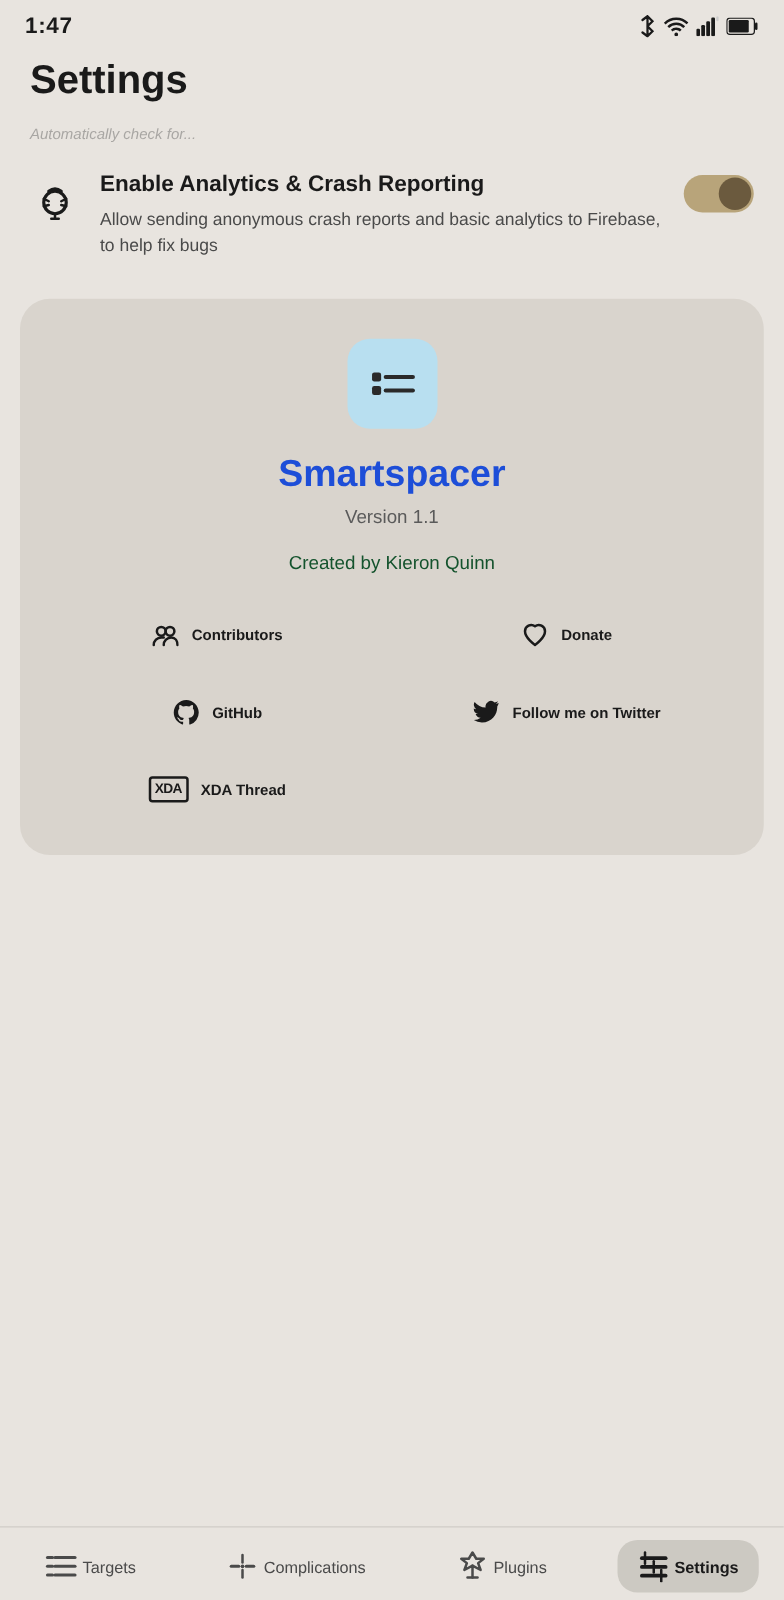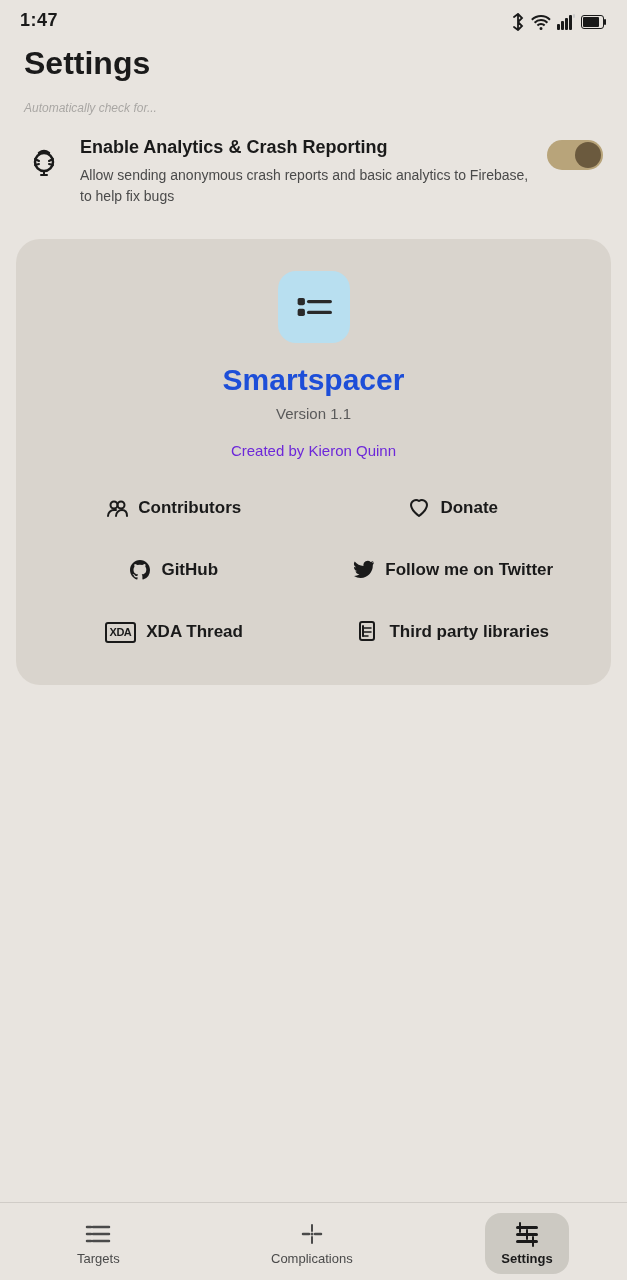"1:47" .status-bar { align-items: flex-end -> center }
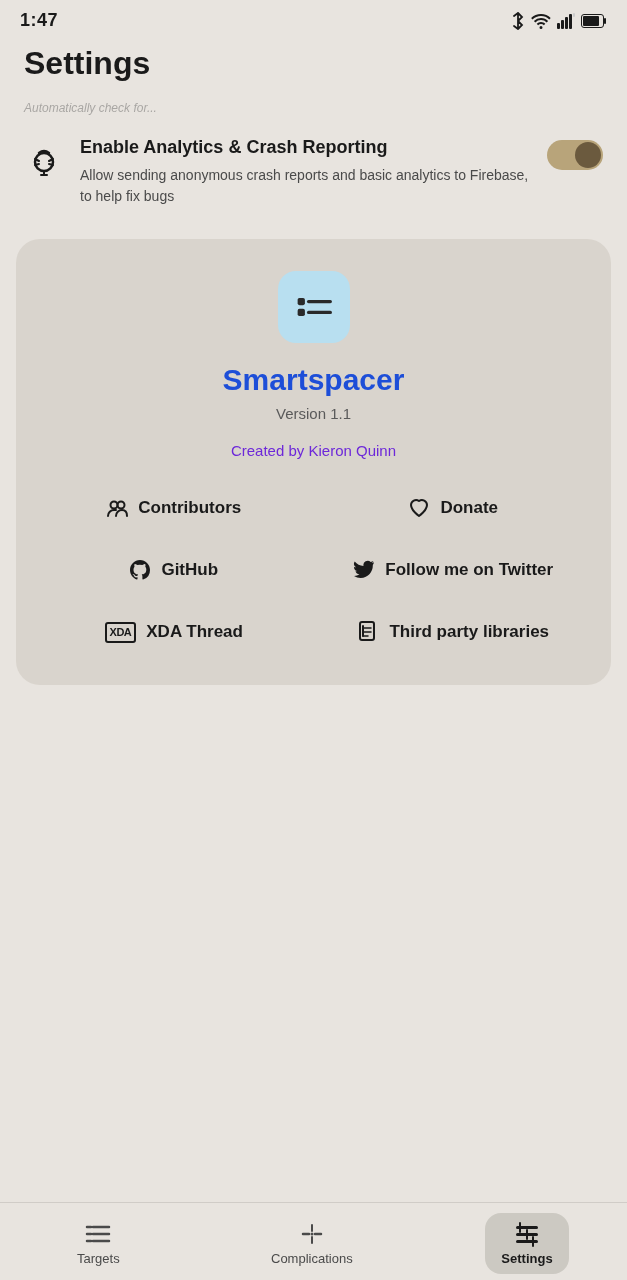"Created by Kieron Quinn" .app-creator { color: #6d28d9 -> #14532d }
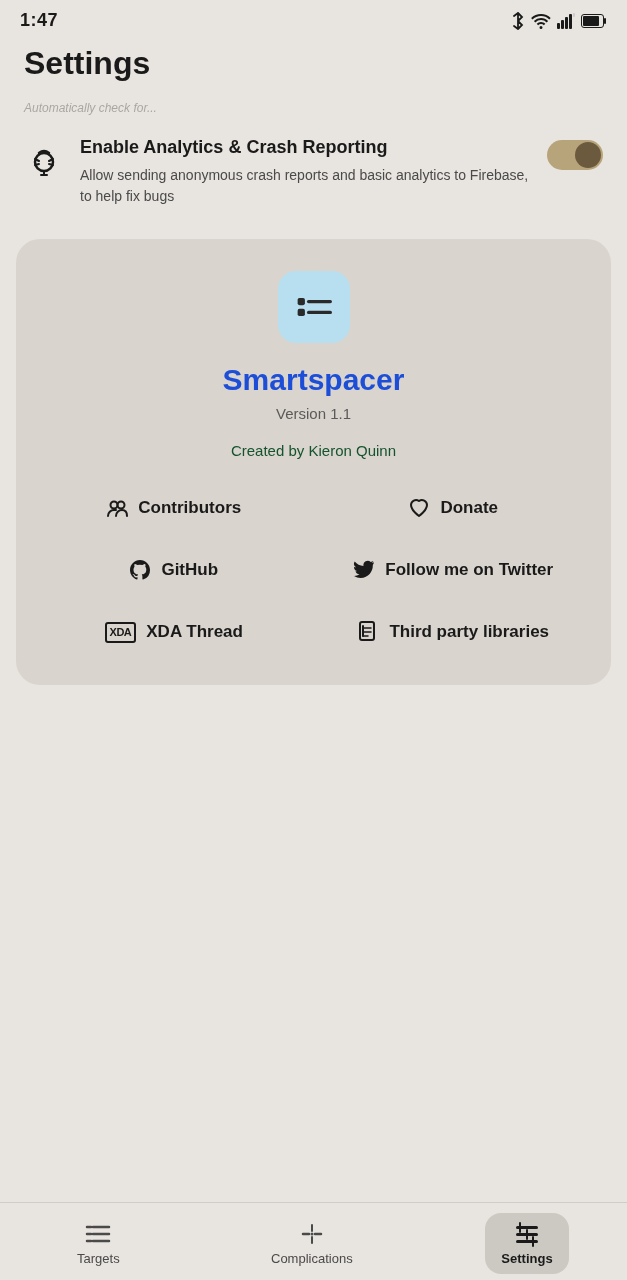"Contributors" .action-btn-text { font-size: 17px -> 12px }
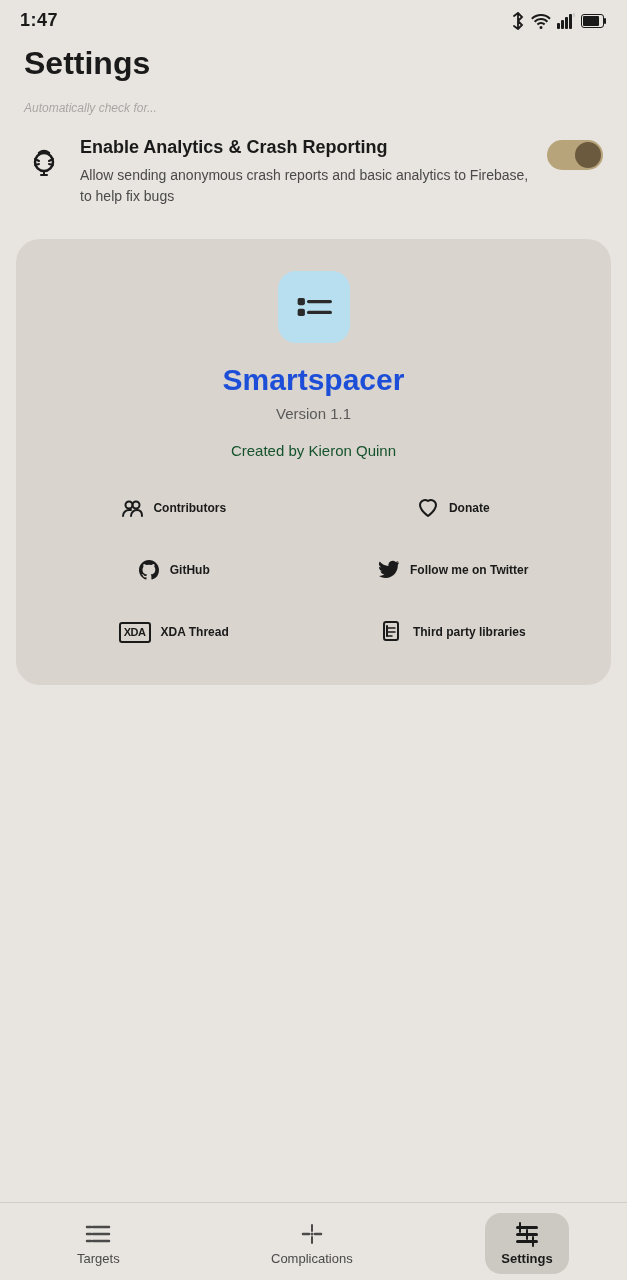"Third party libraries" button.action-btn { html: <button> <svg> <rect></rect> <rect></rect> <line></line> <line></line> <line></line> <rect></rect> </svg> <span>Third party libraries</span> </button> -> none }
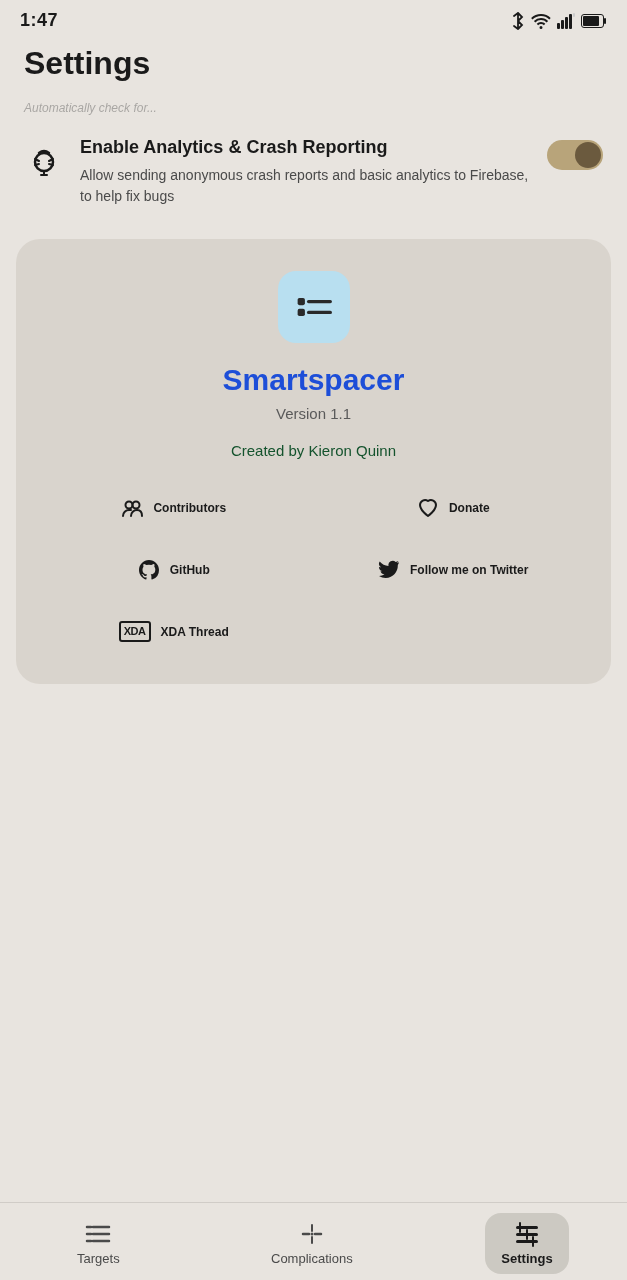"Targets" .nav-item { flex-direction: column -> none }
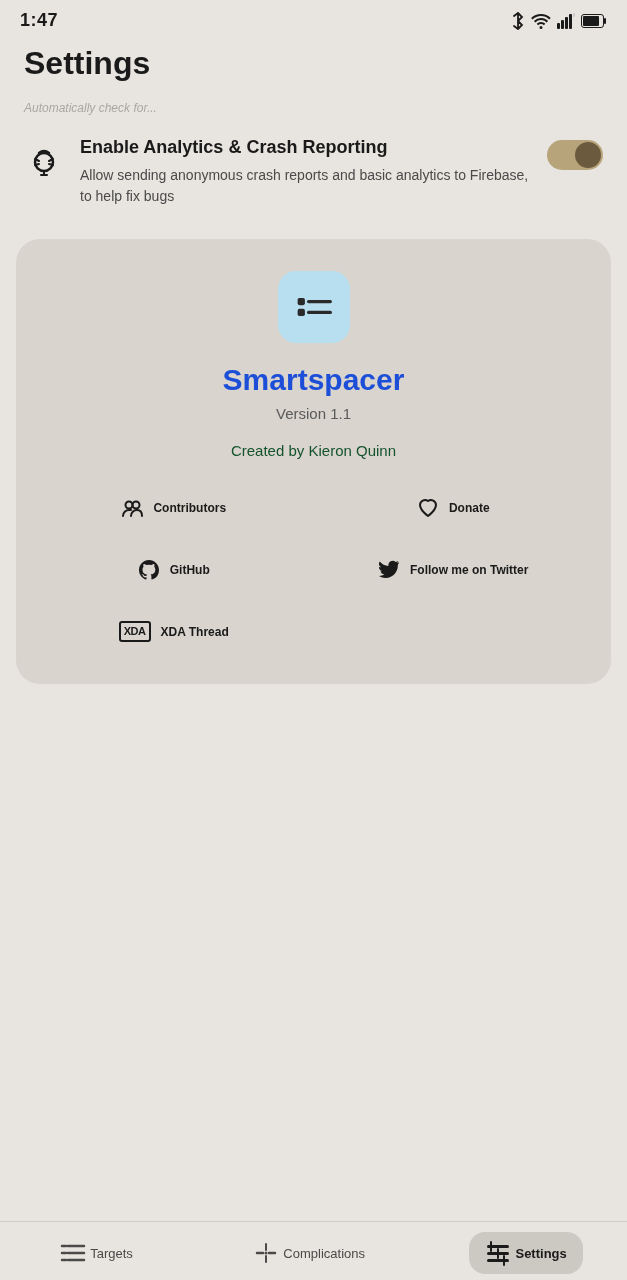"Plugins" div.nav-item { html: none -> <div> <svg> <path></path> <path></path> <path></path> </svg> <span>Plugins</span> </div> }
